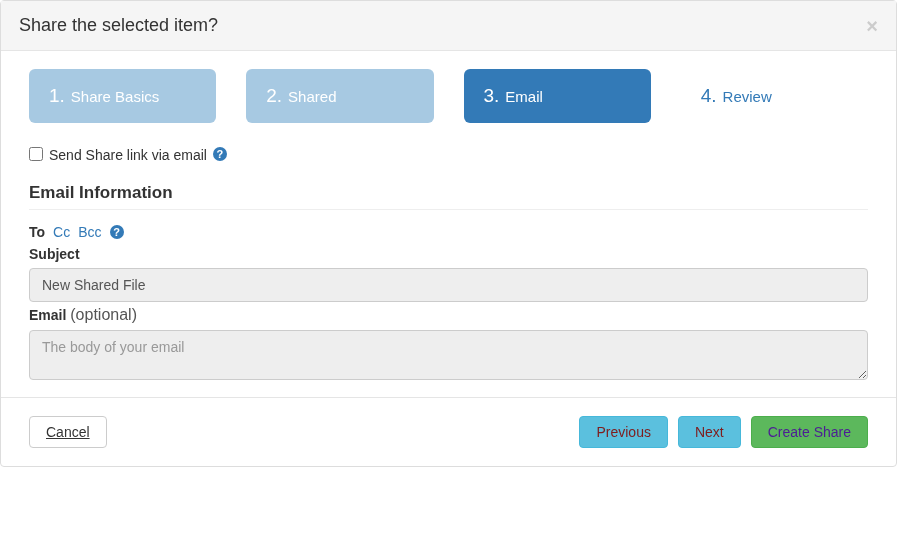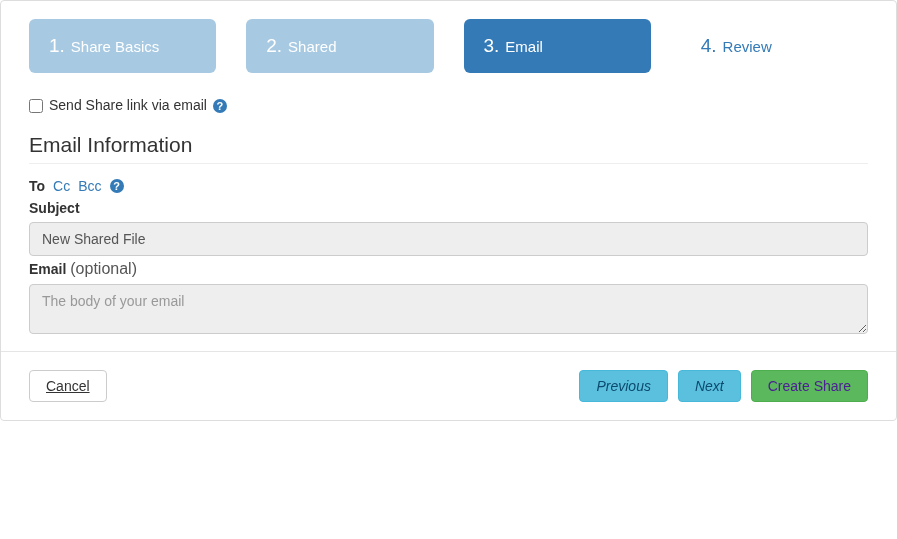"Share the selected item?" div.modal-header { html: none -> <div> <div>Share the selected item?</div> <div>×</div> </div> }
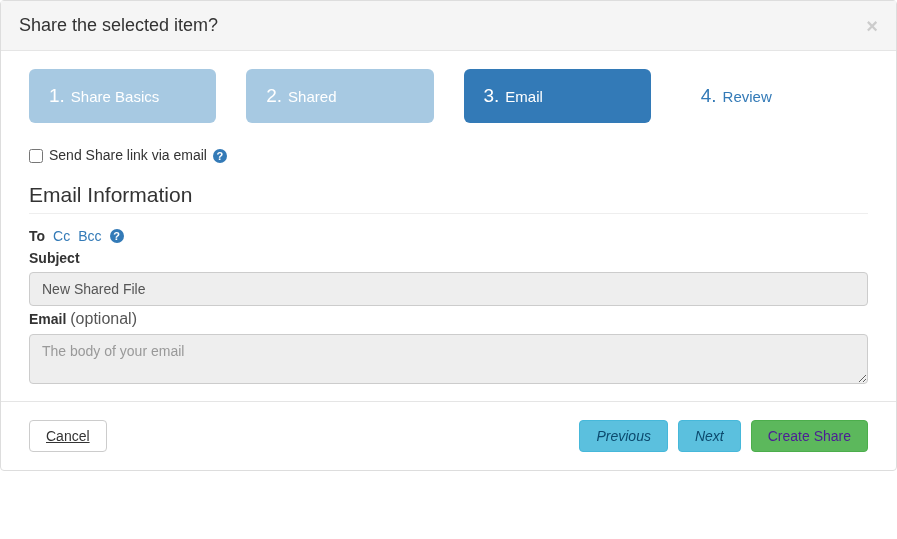"Send Share link via email" .checkbox-row { align-items: flex-end -> flex-start }
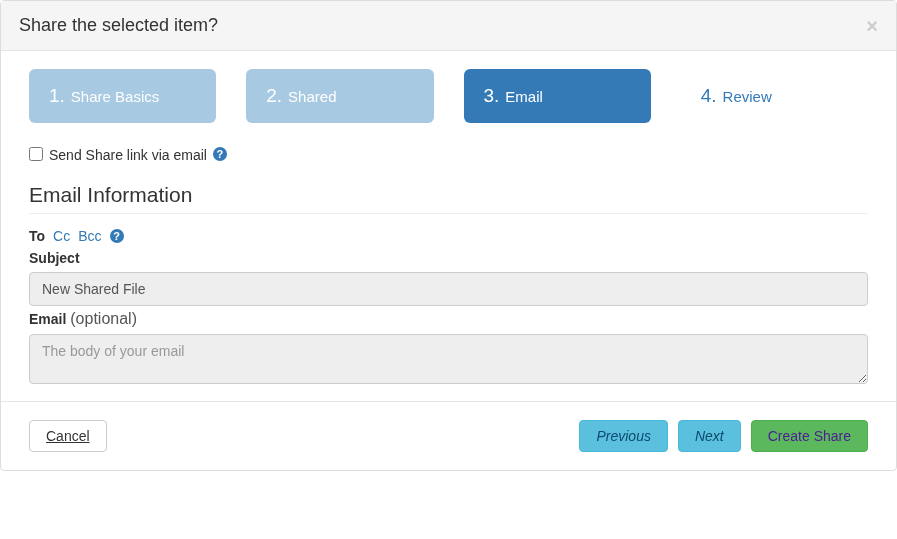"Email Information" .section-title { font-size: 21px -> 17px; font-weight: 400 -> 700 }
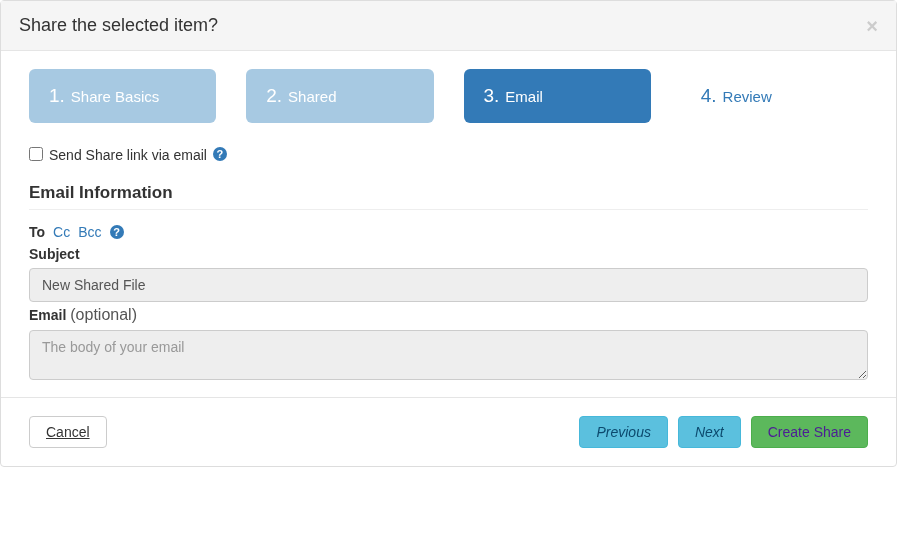"Previous" .btn-info { color: #0c4a6e -> #7f1d1d; font-style: italic -> none }
